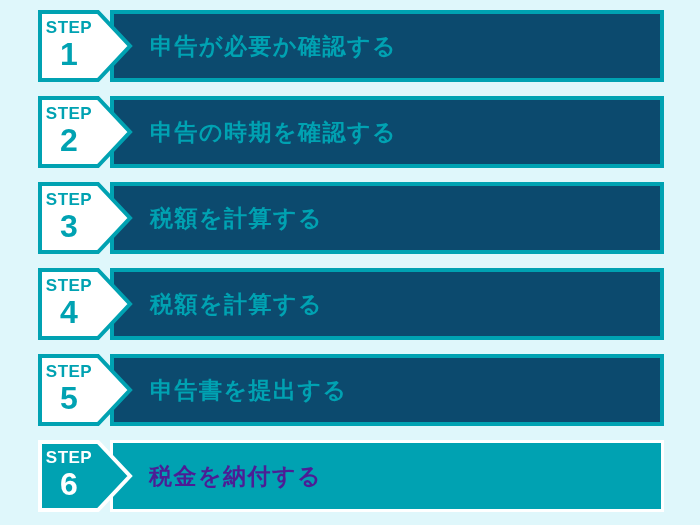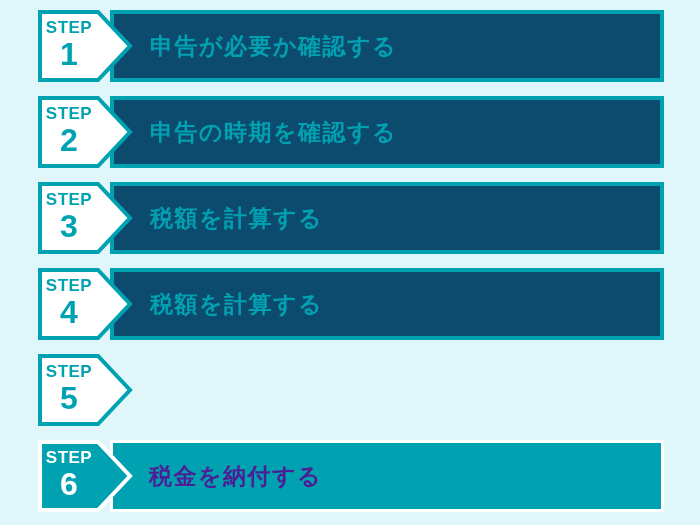"申告書を提出する" div.step-box { html: none -> <div> <span>申告書を提出する</span> </div> }
